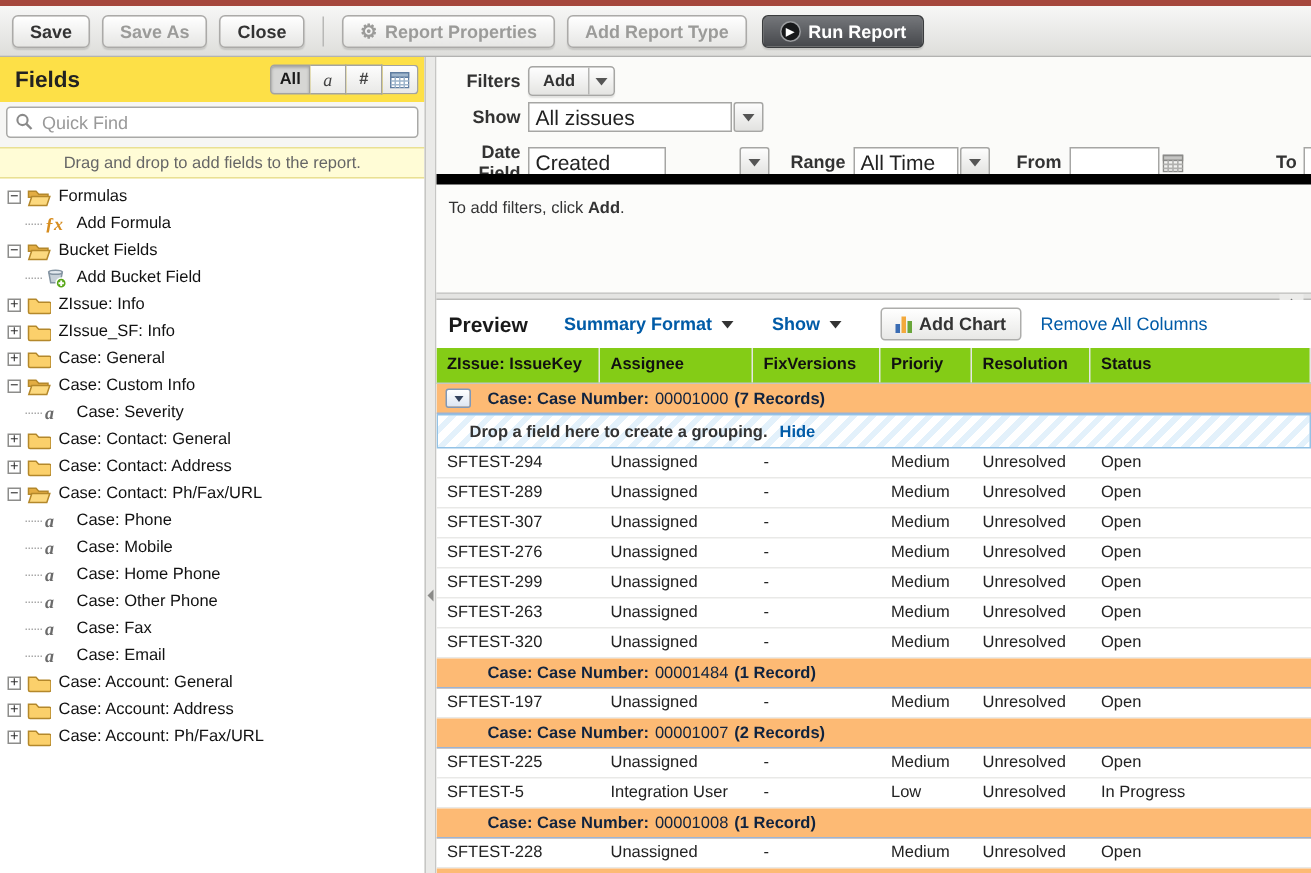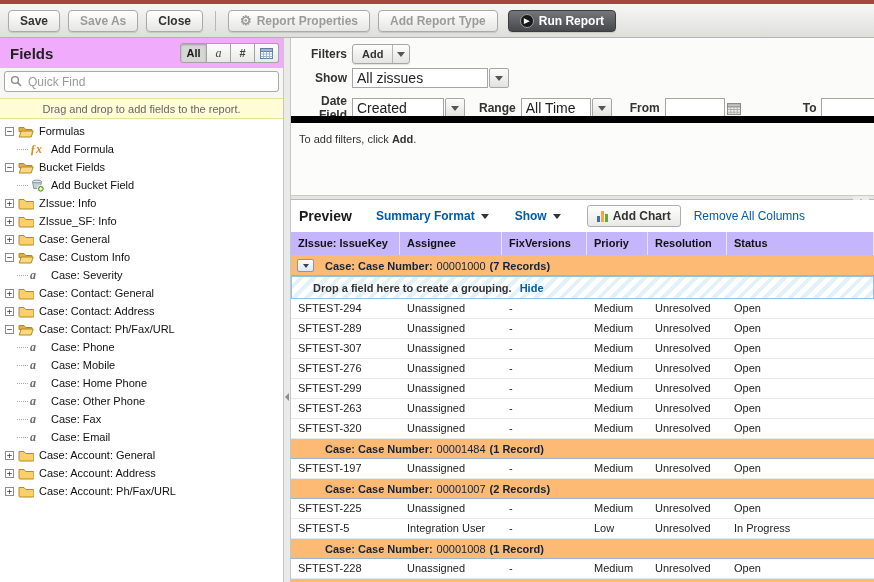"Fields" .fields-head { background: #f0abfc -> #fde047 }
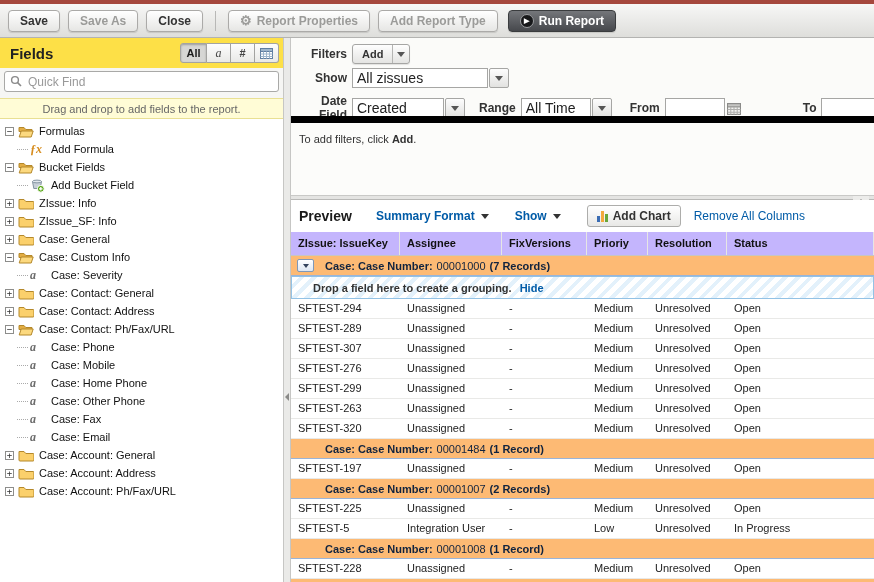"Created" span.combo { gap: none -> 48px }
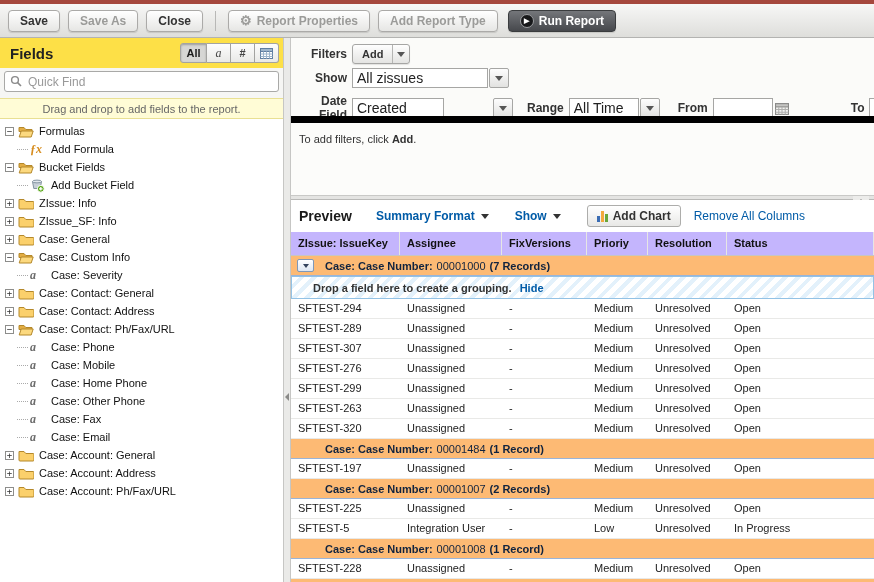"ZIssue: IssueKey" .phead { background: #c4b5fd -> #84cc16 }
